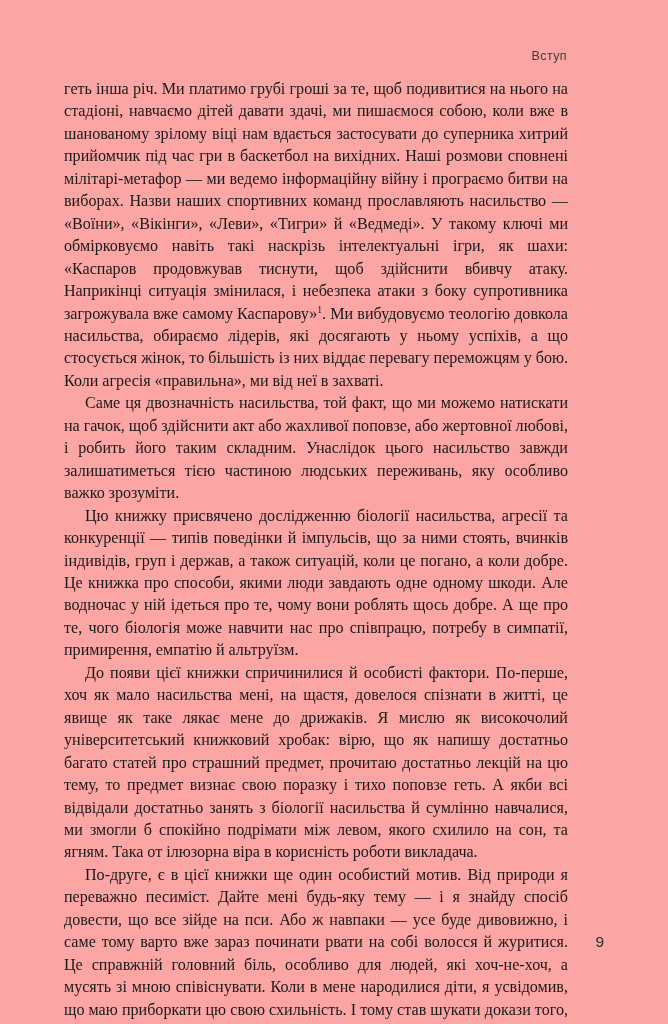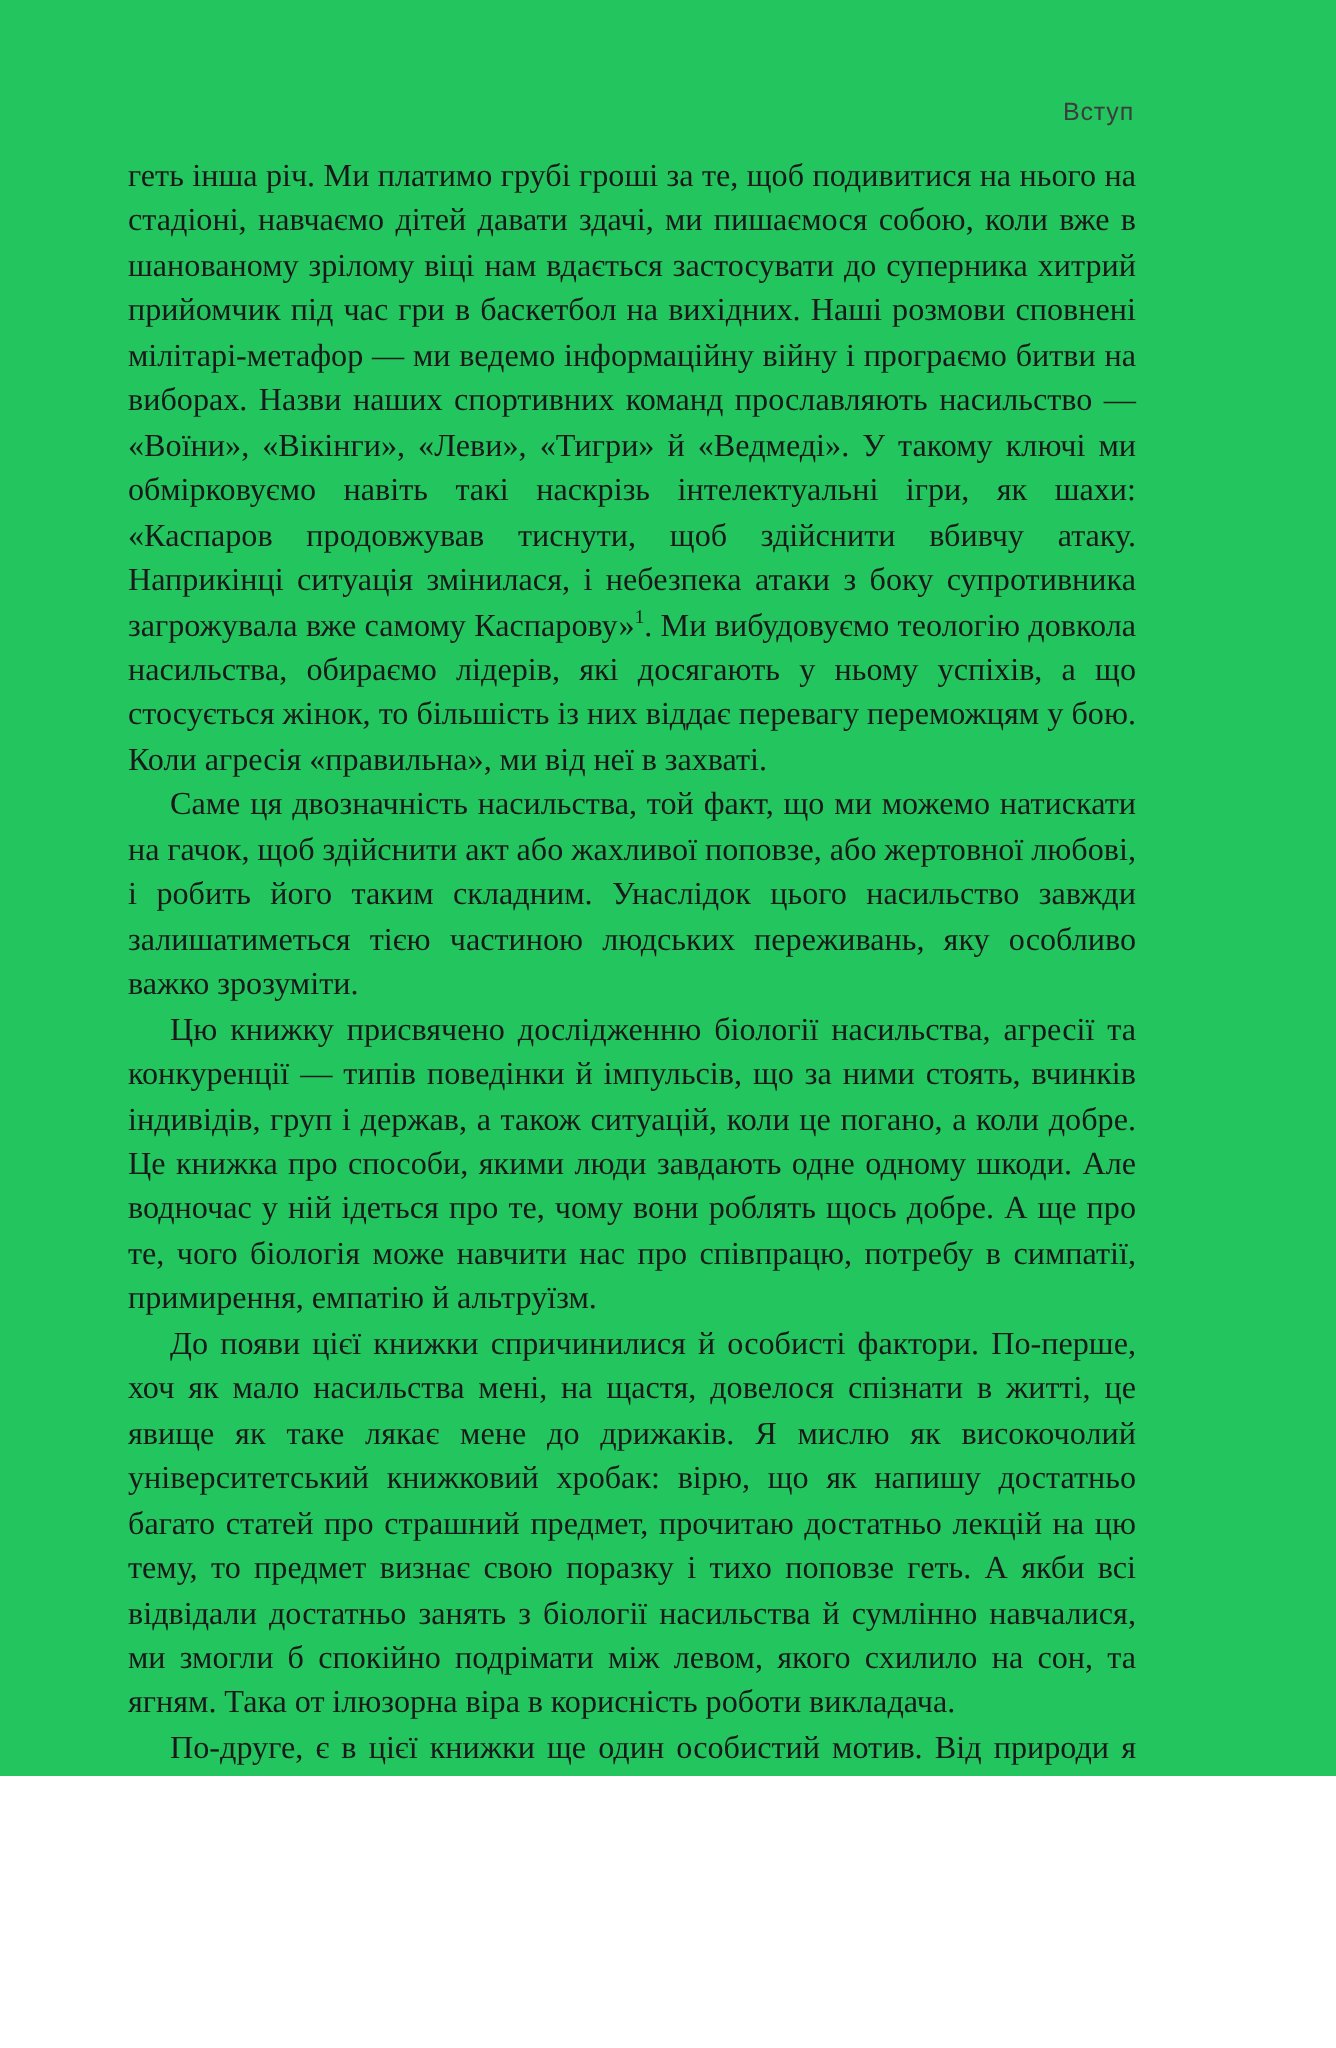"Вступ" .page { background: #22c55e -> #fca5a5; height: 888px -> 1024px }
